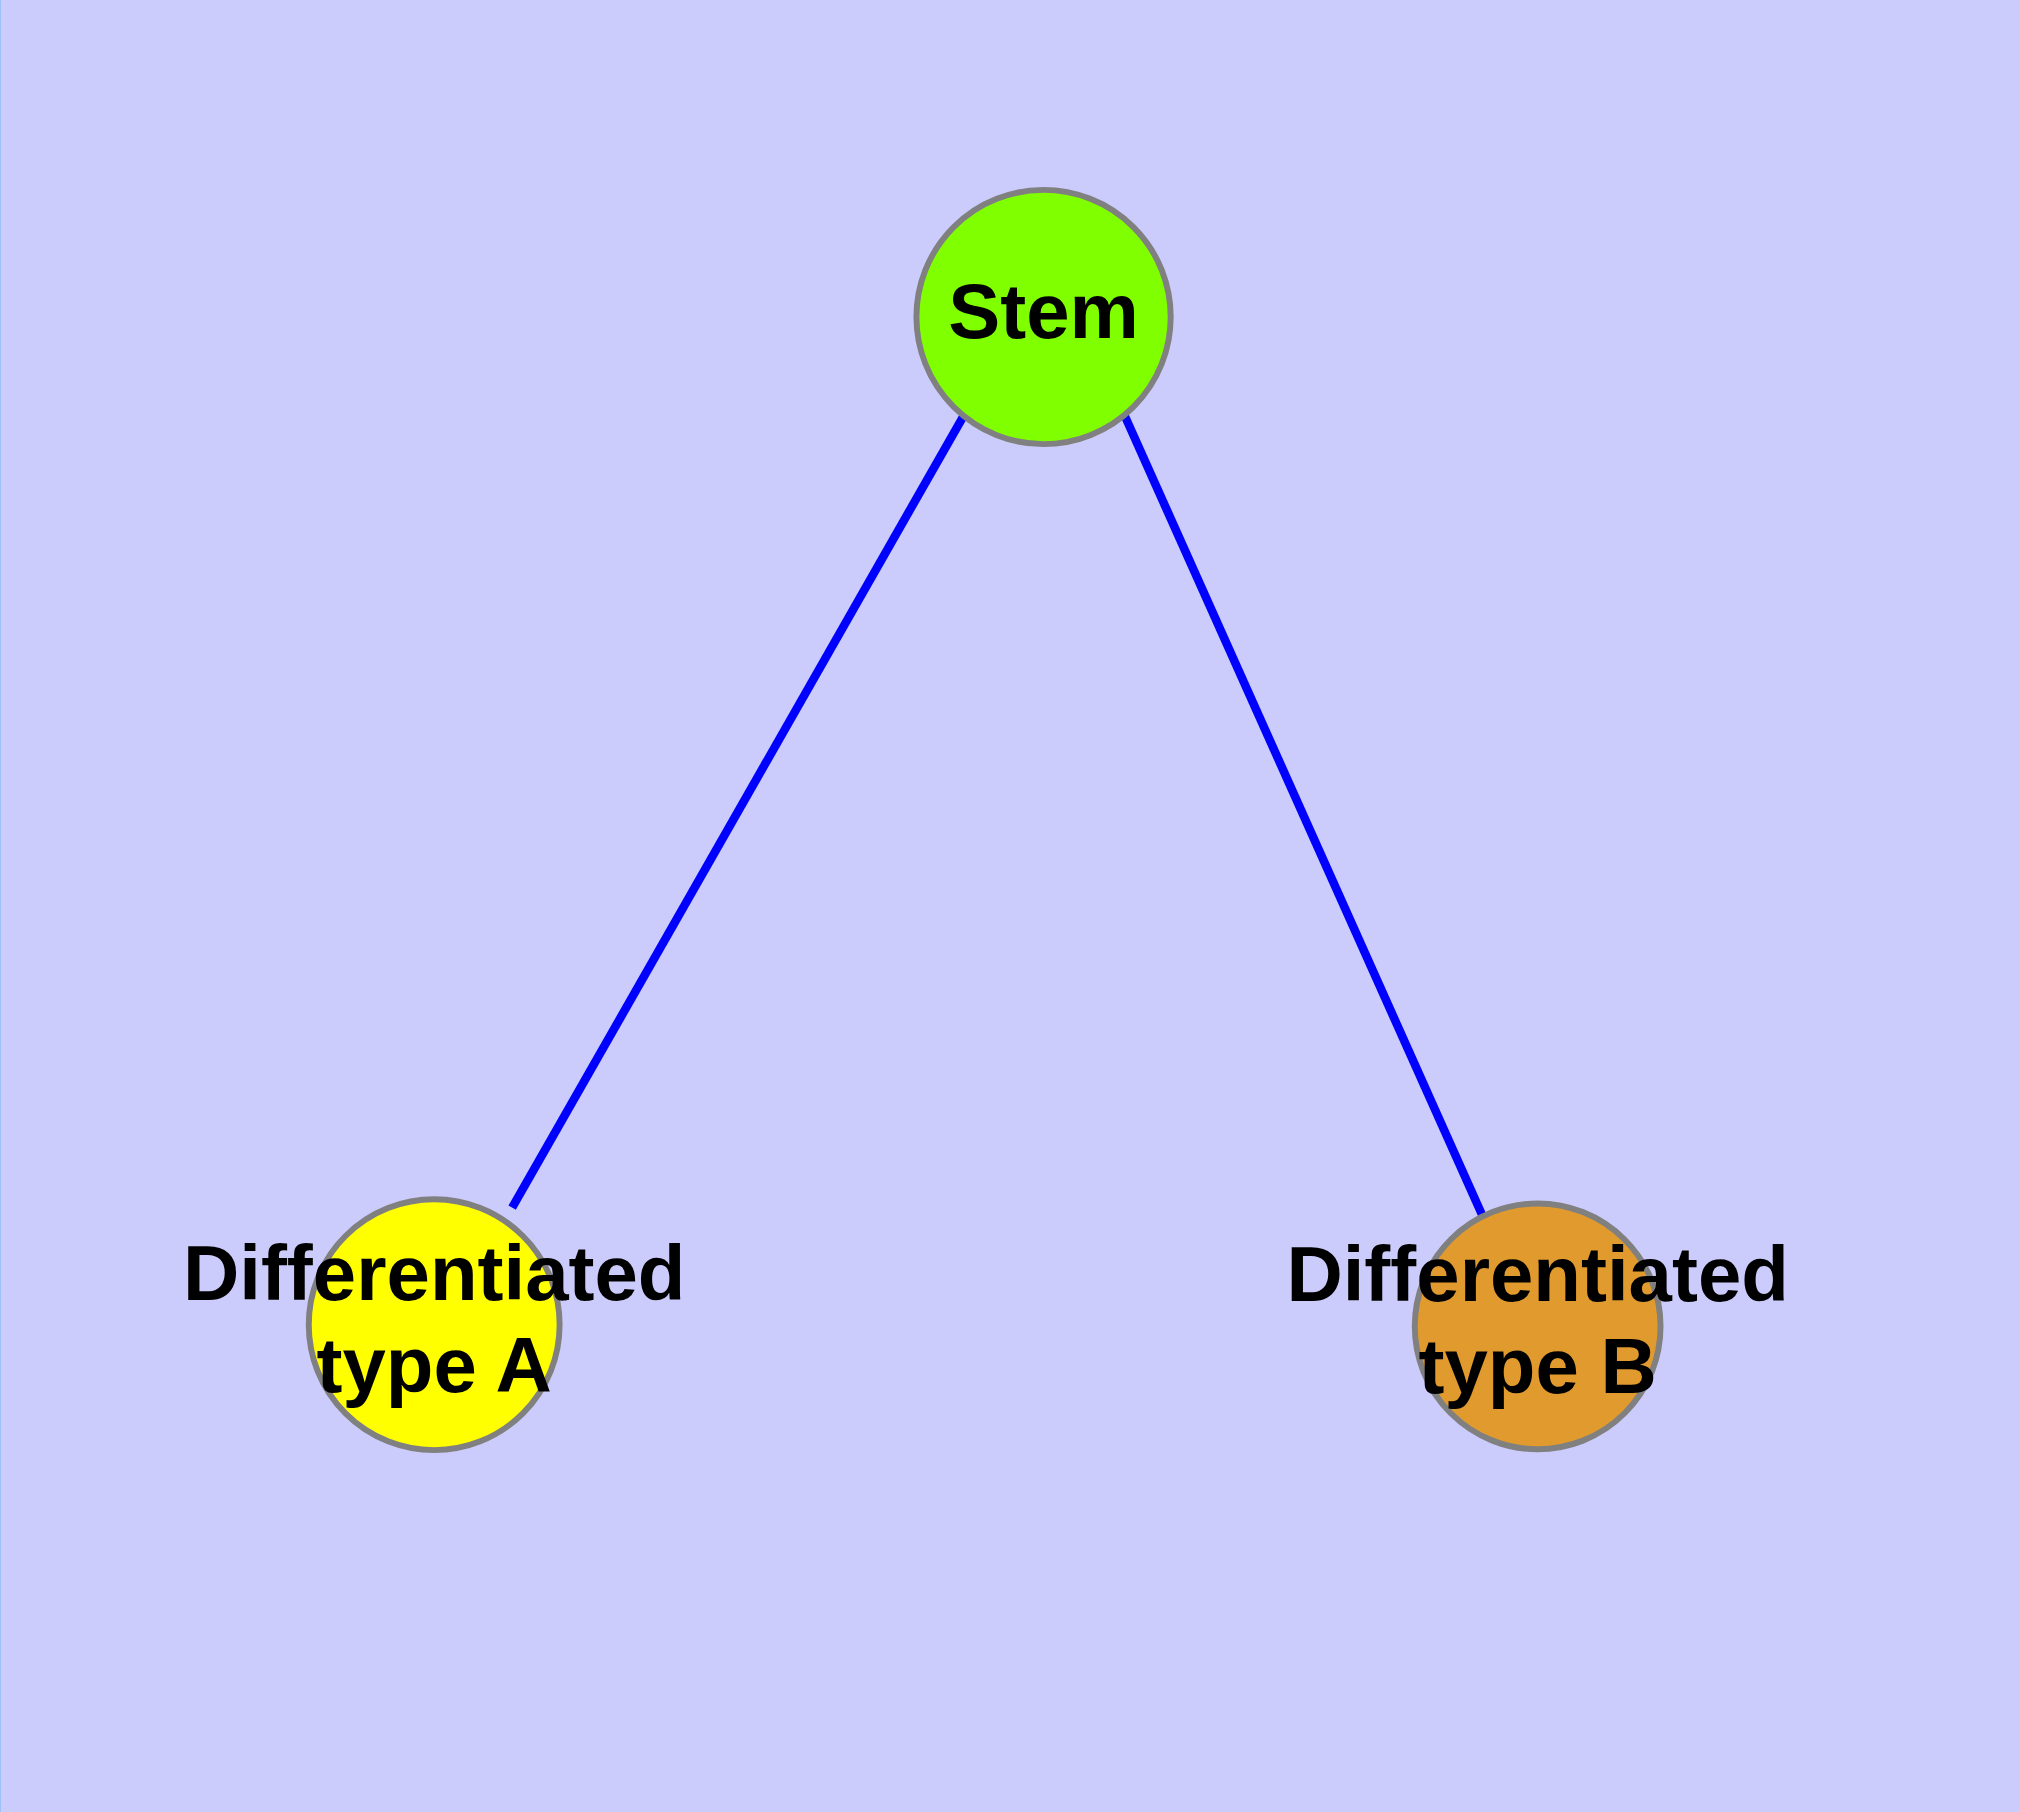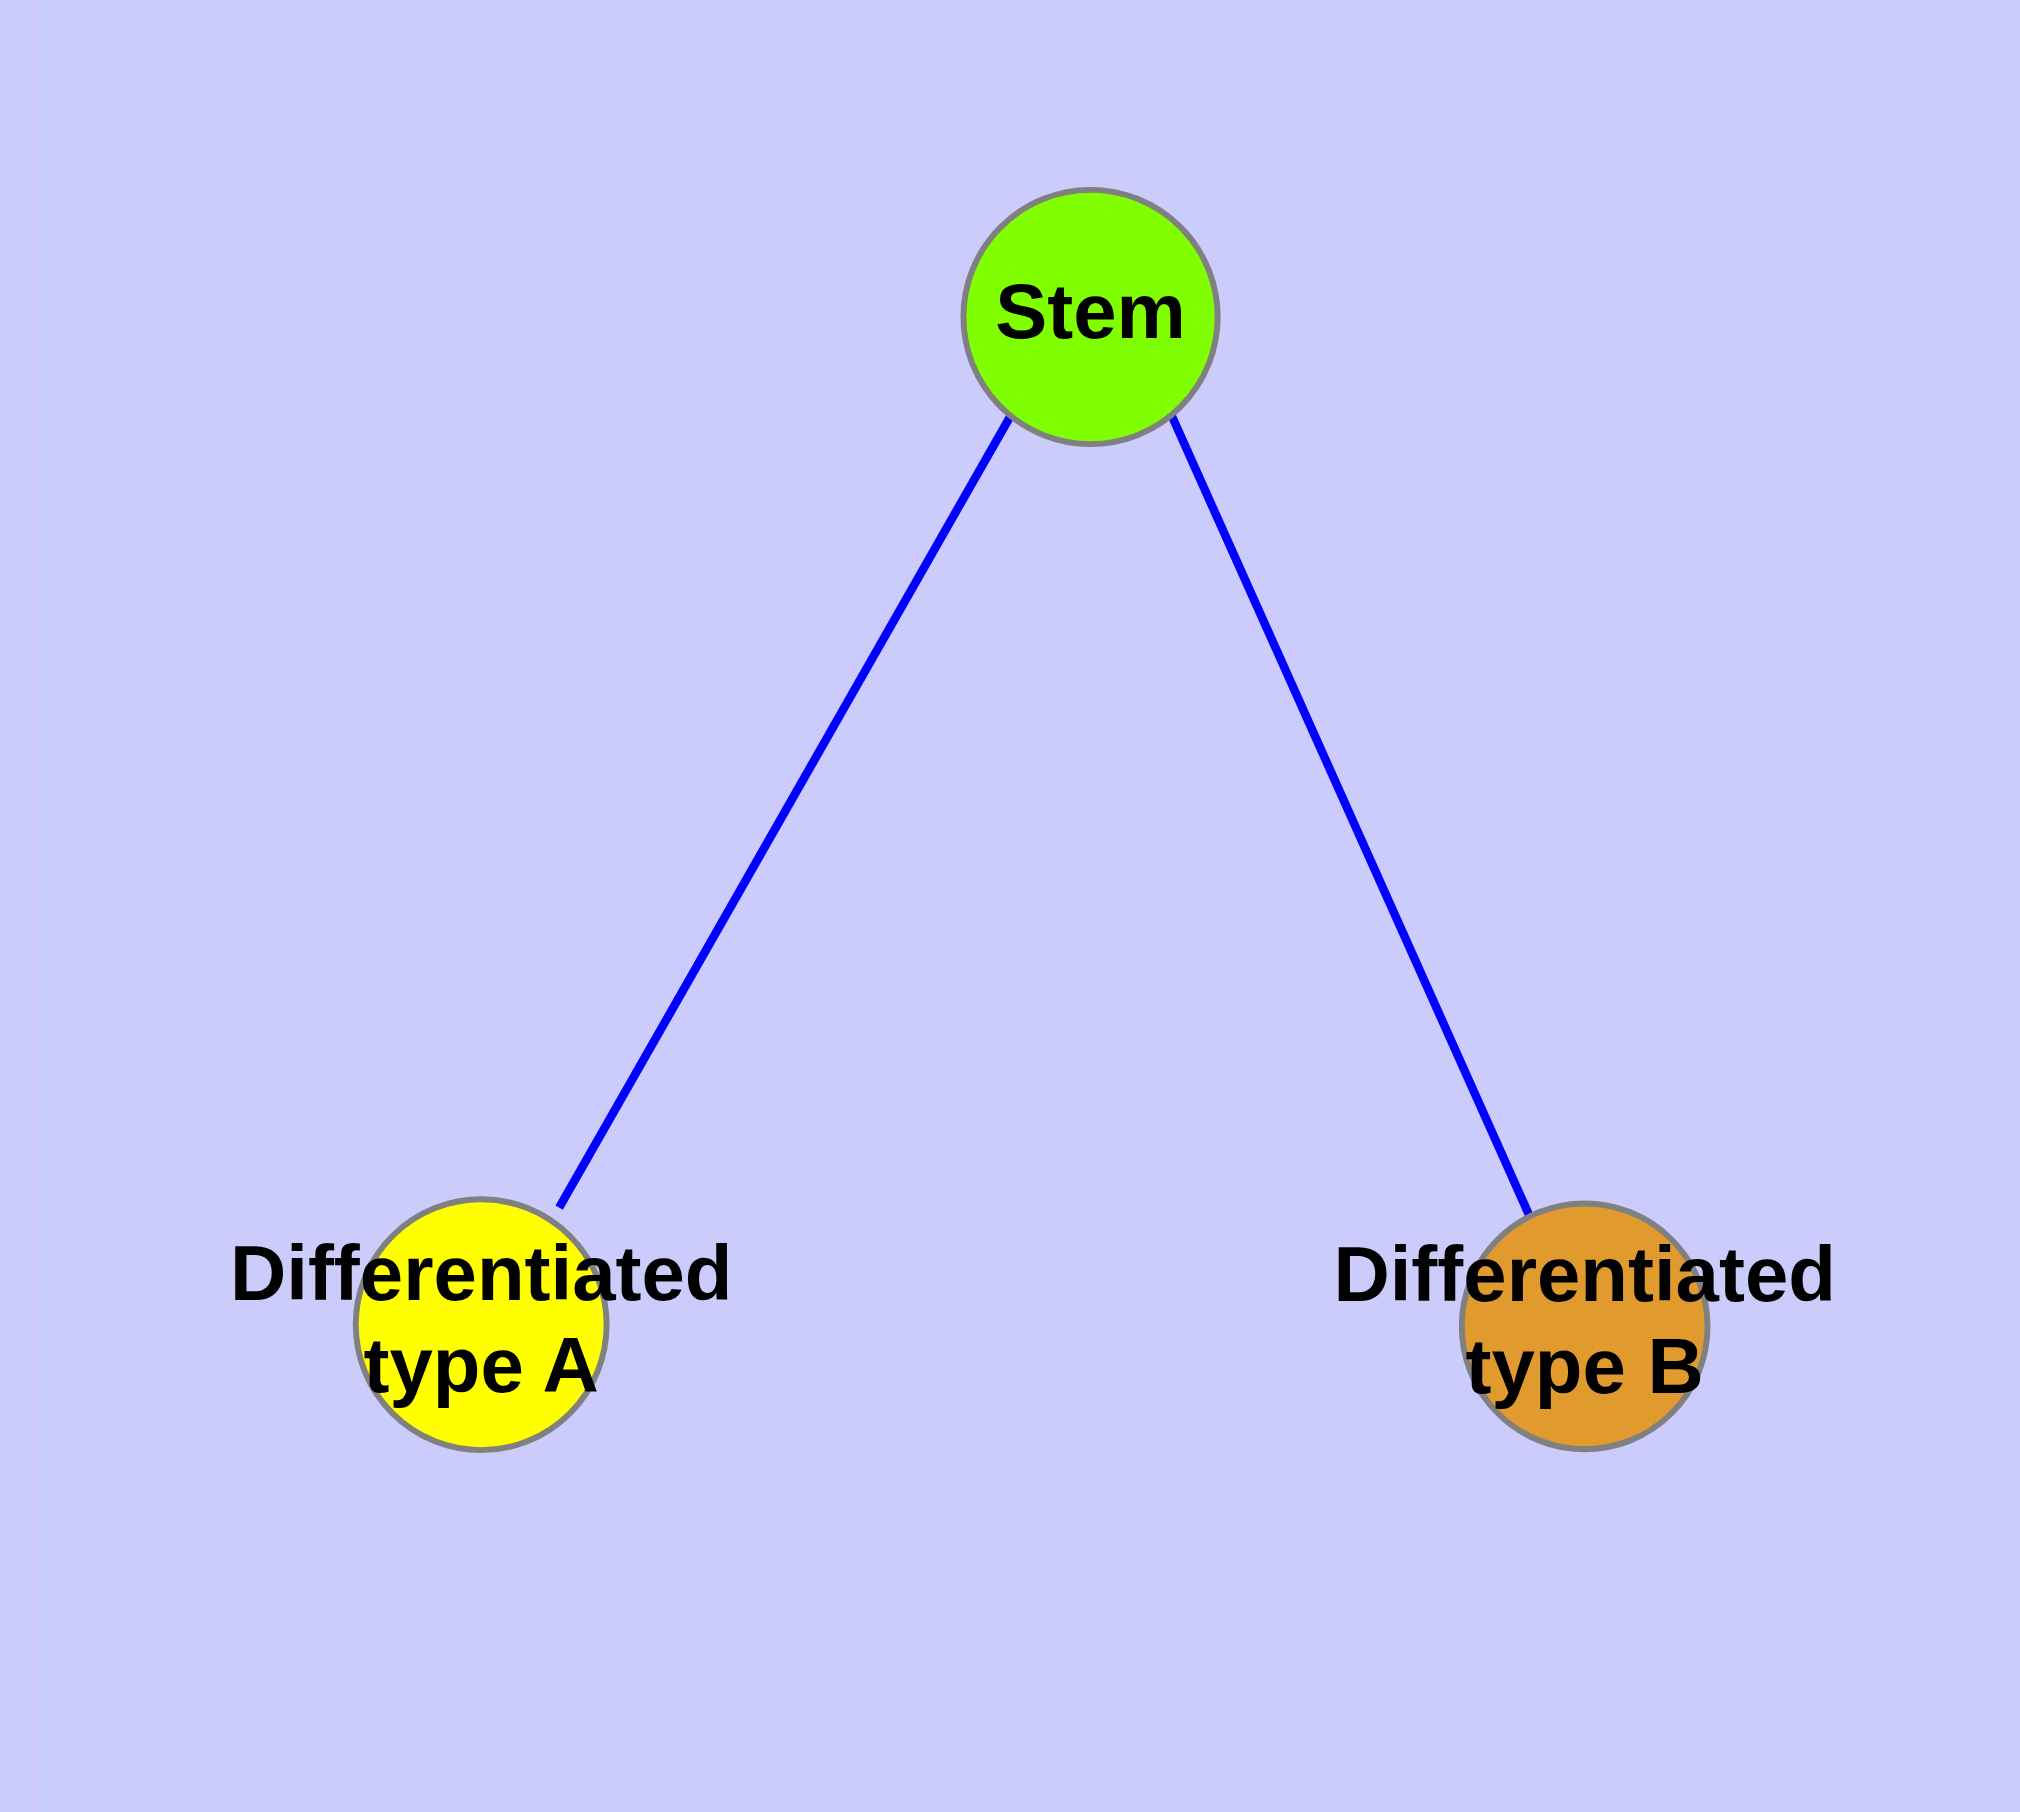"Stem" #stage { background: #5eead4 -> #0ea5e9; margin-left: 47px -> none }
